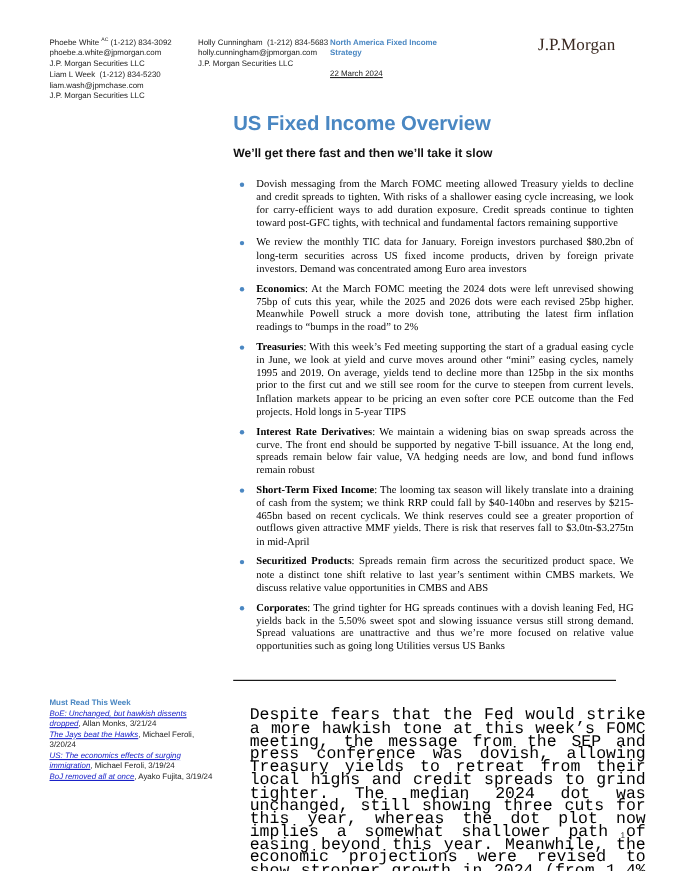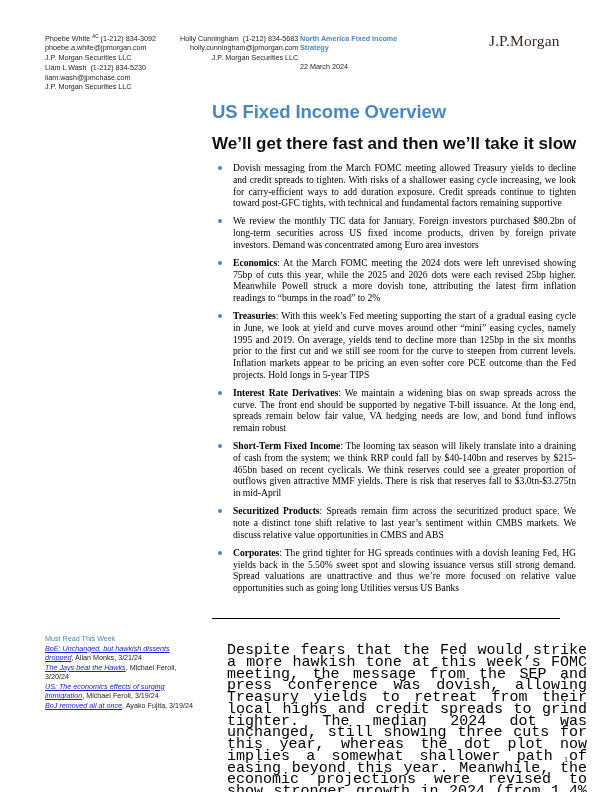"Holly Cunningham (1-212) 834-5683" #authors-mid { text-align: right -> none }
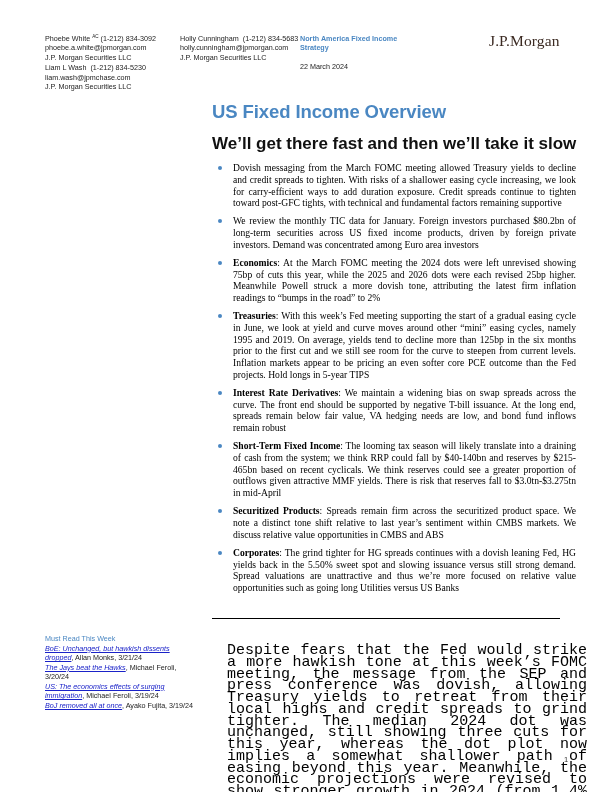"Liam L Wash" span { text: Wash -> Week }
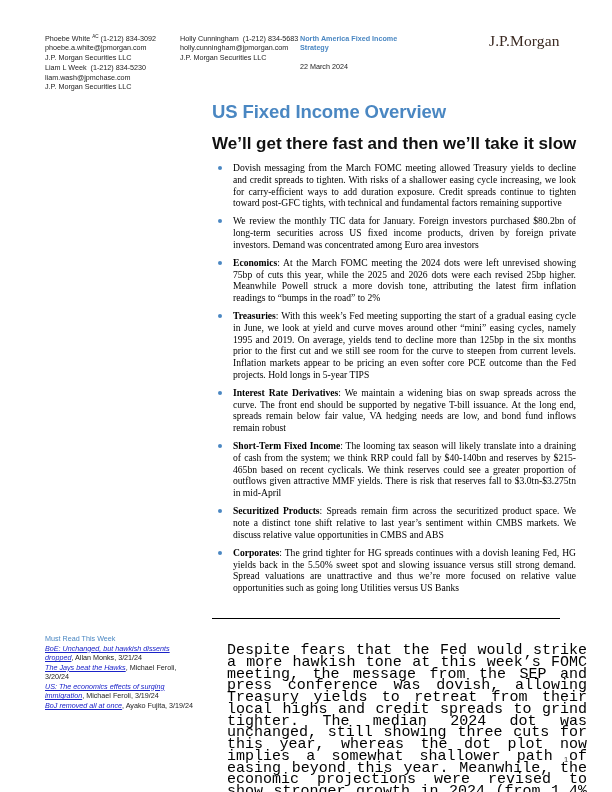"22 March 2024" #strategy-block .date { text-decoration: none -> underline }
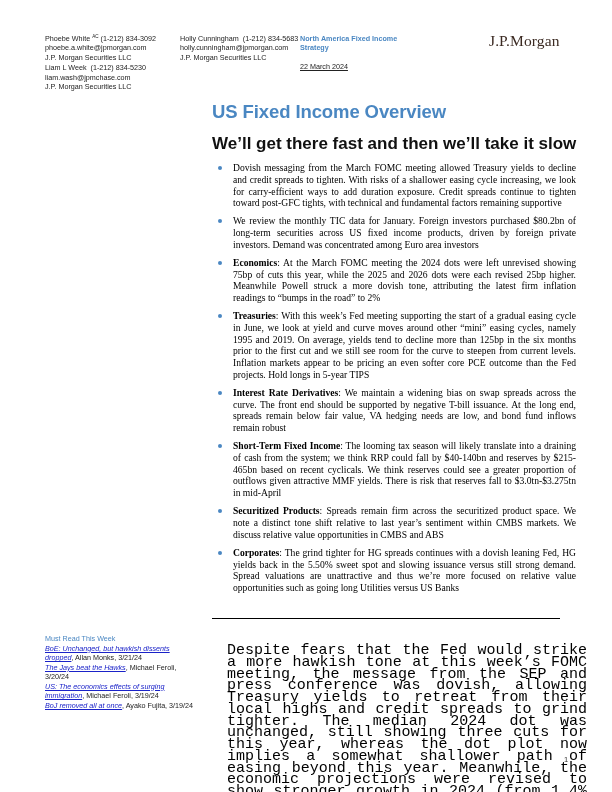"We’ll get there fast and" #page-subtitle { font-size: 17px -> 11px }
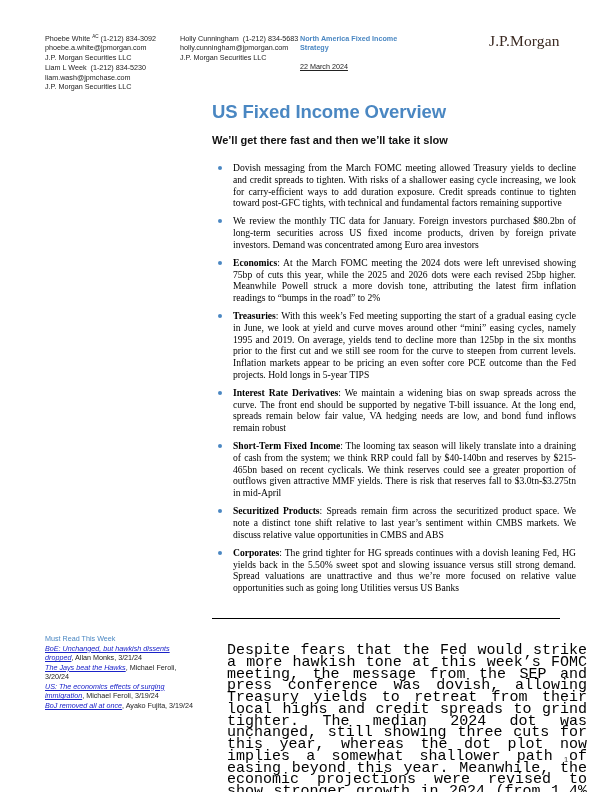"Must Read This Week" #must-read .mr-title { font-weight: normal -> bold }
